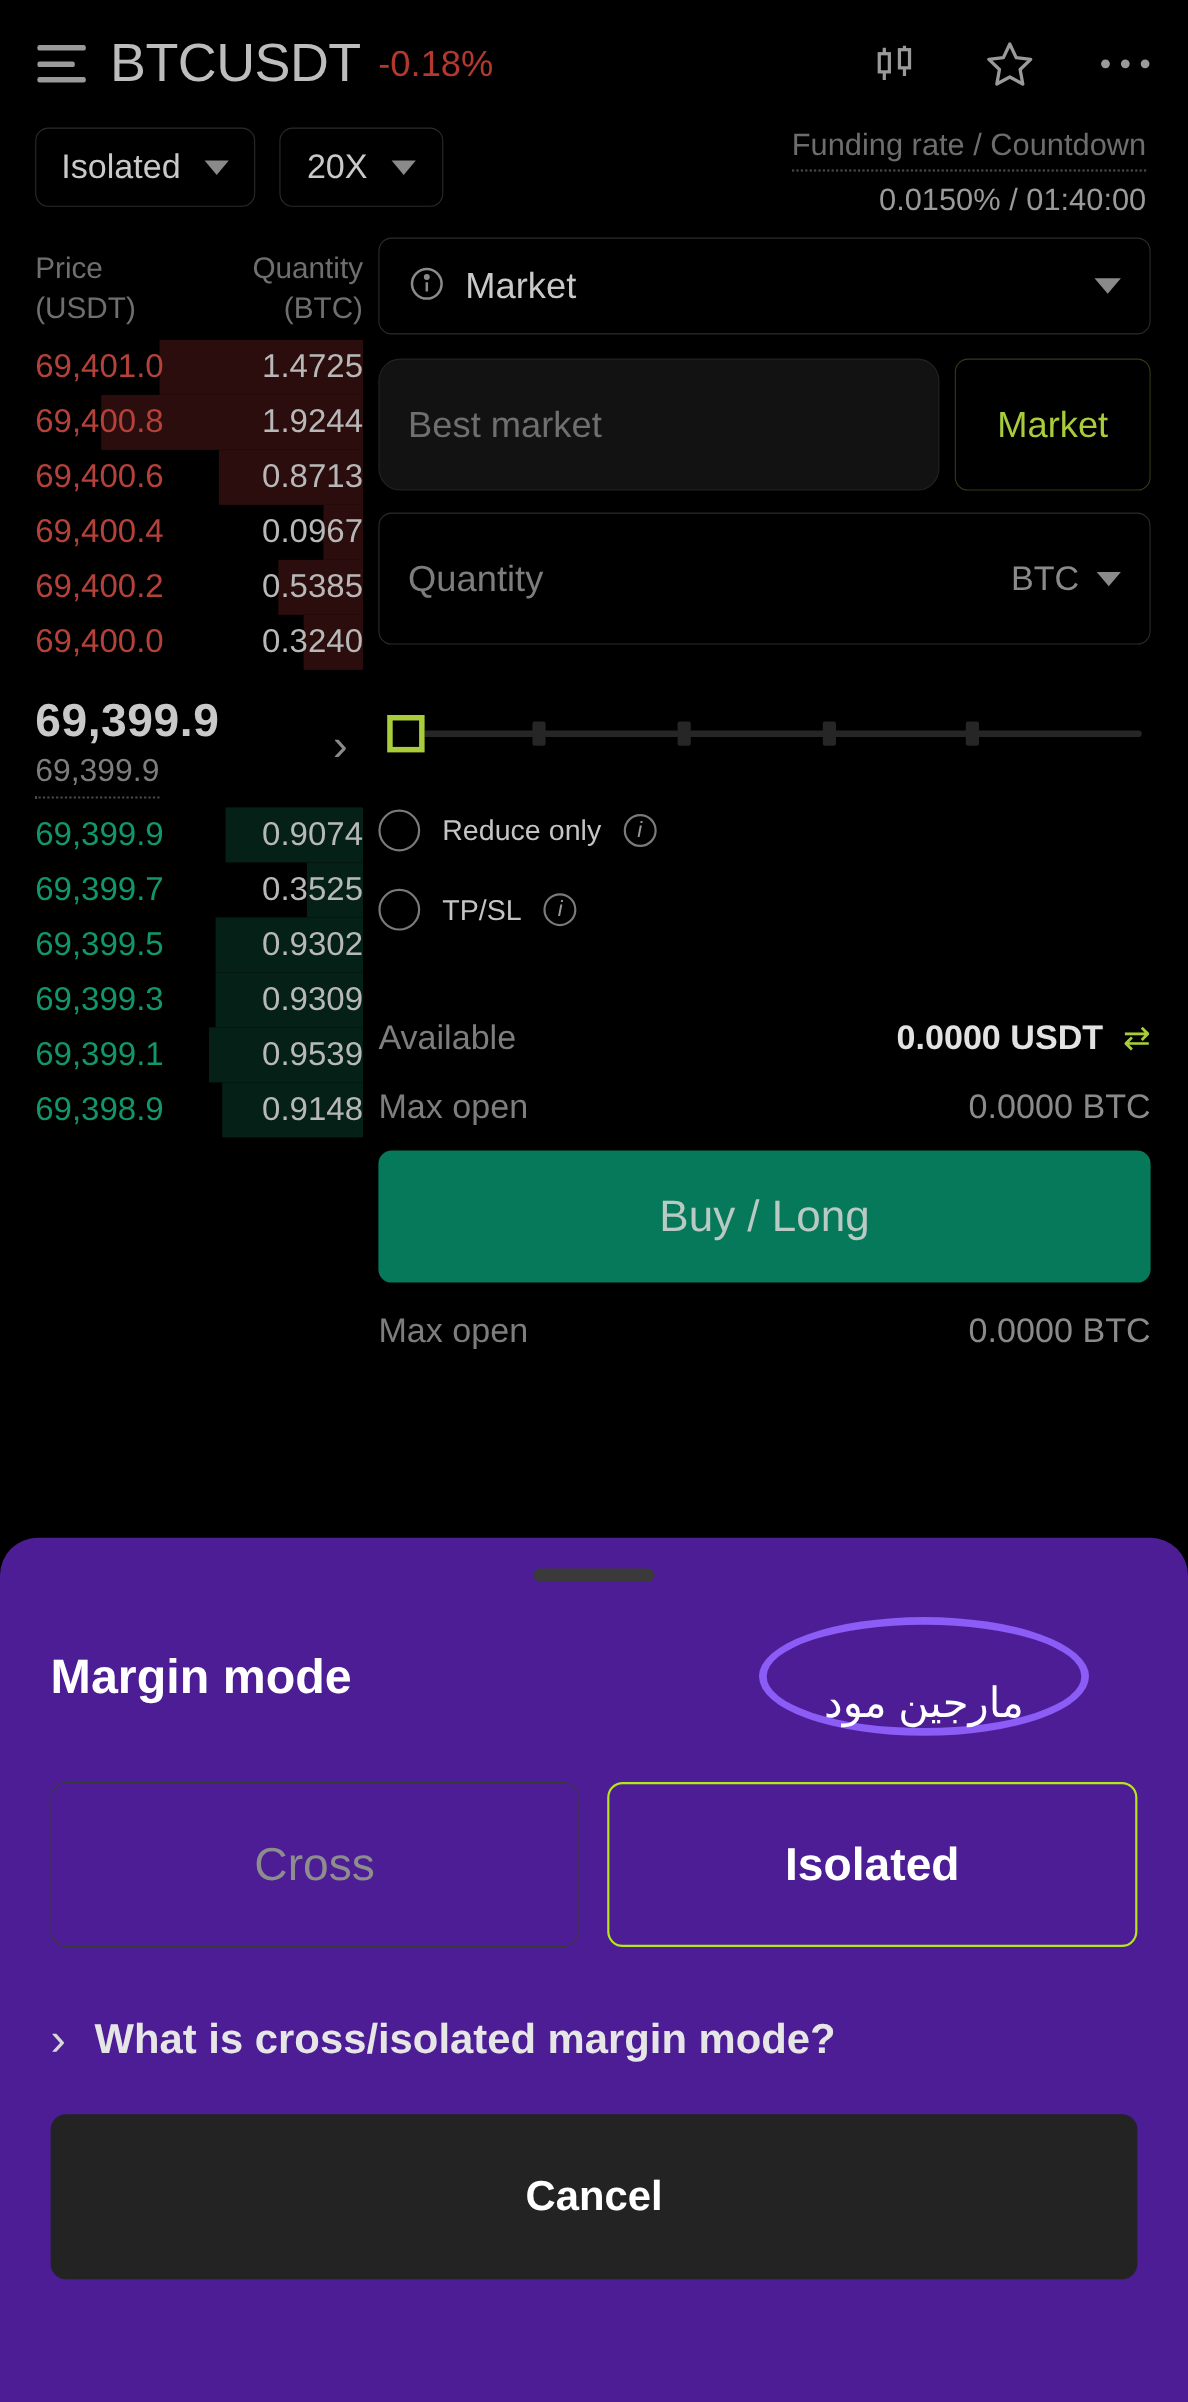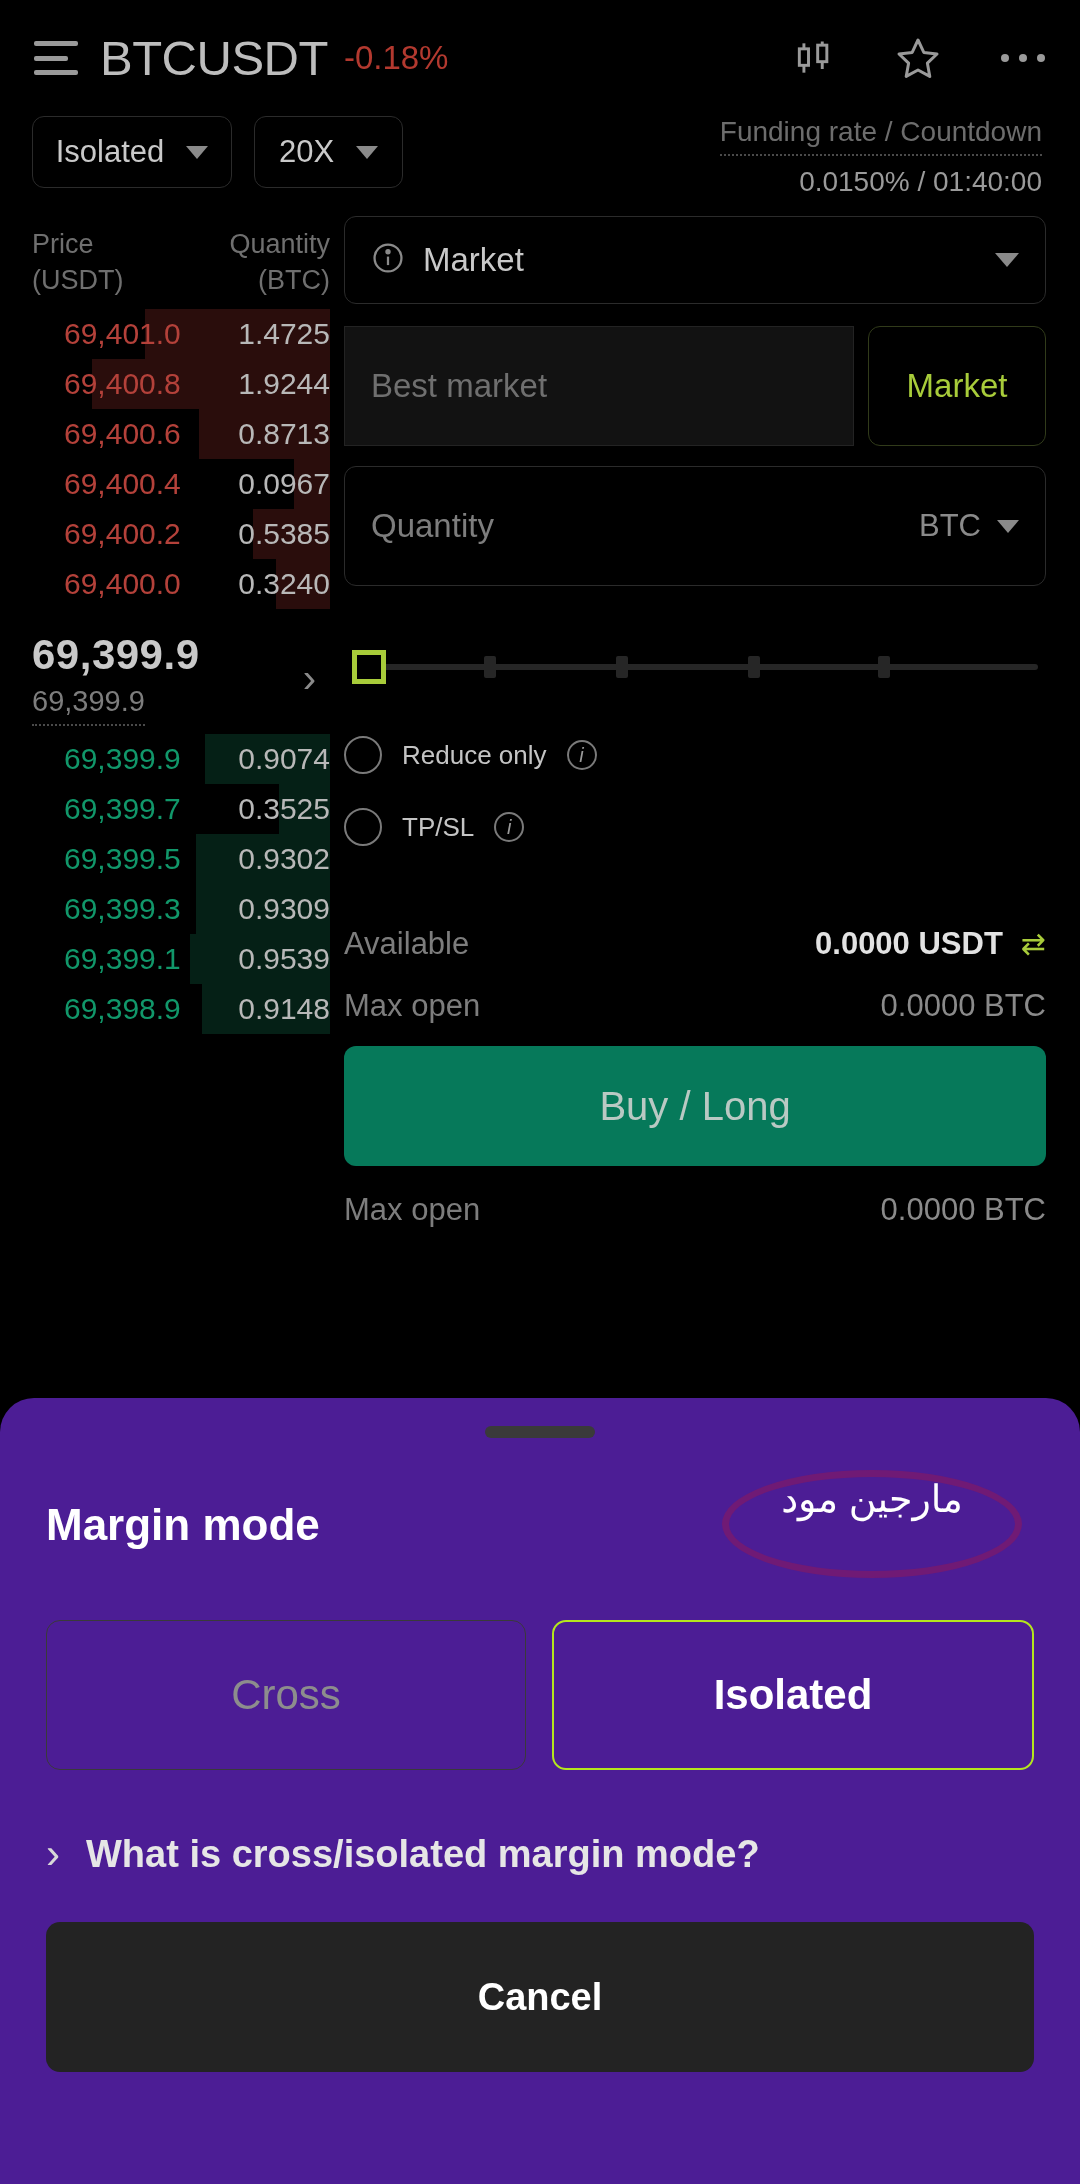"69,401.0" .ob-row .p, .ob-row .q { margin-left: 32px -> none }
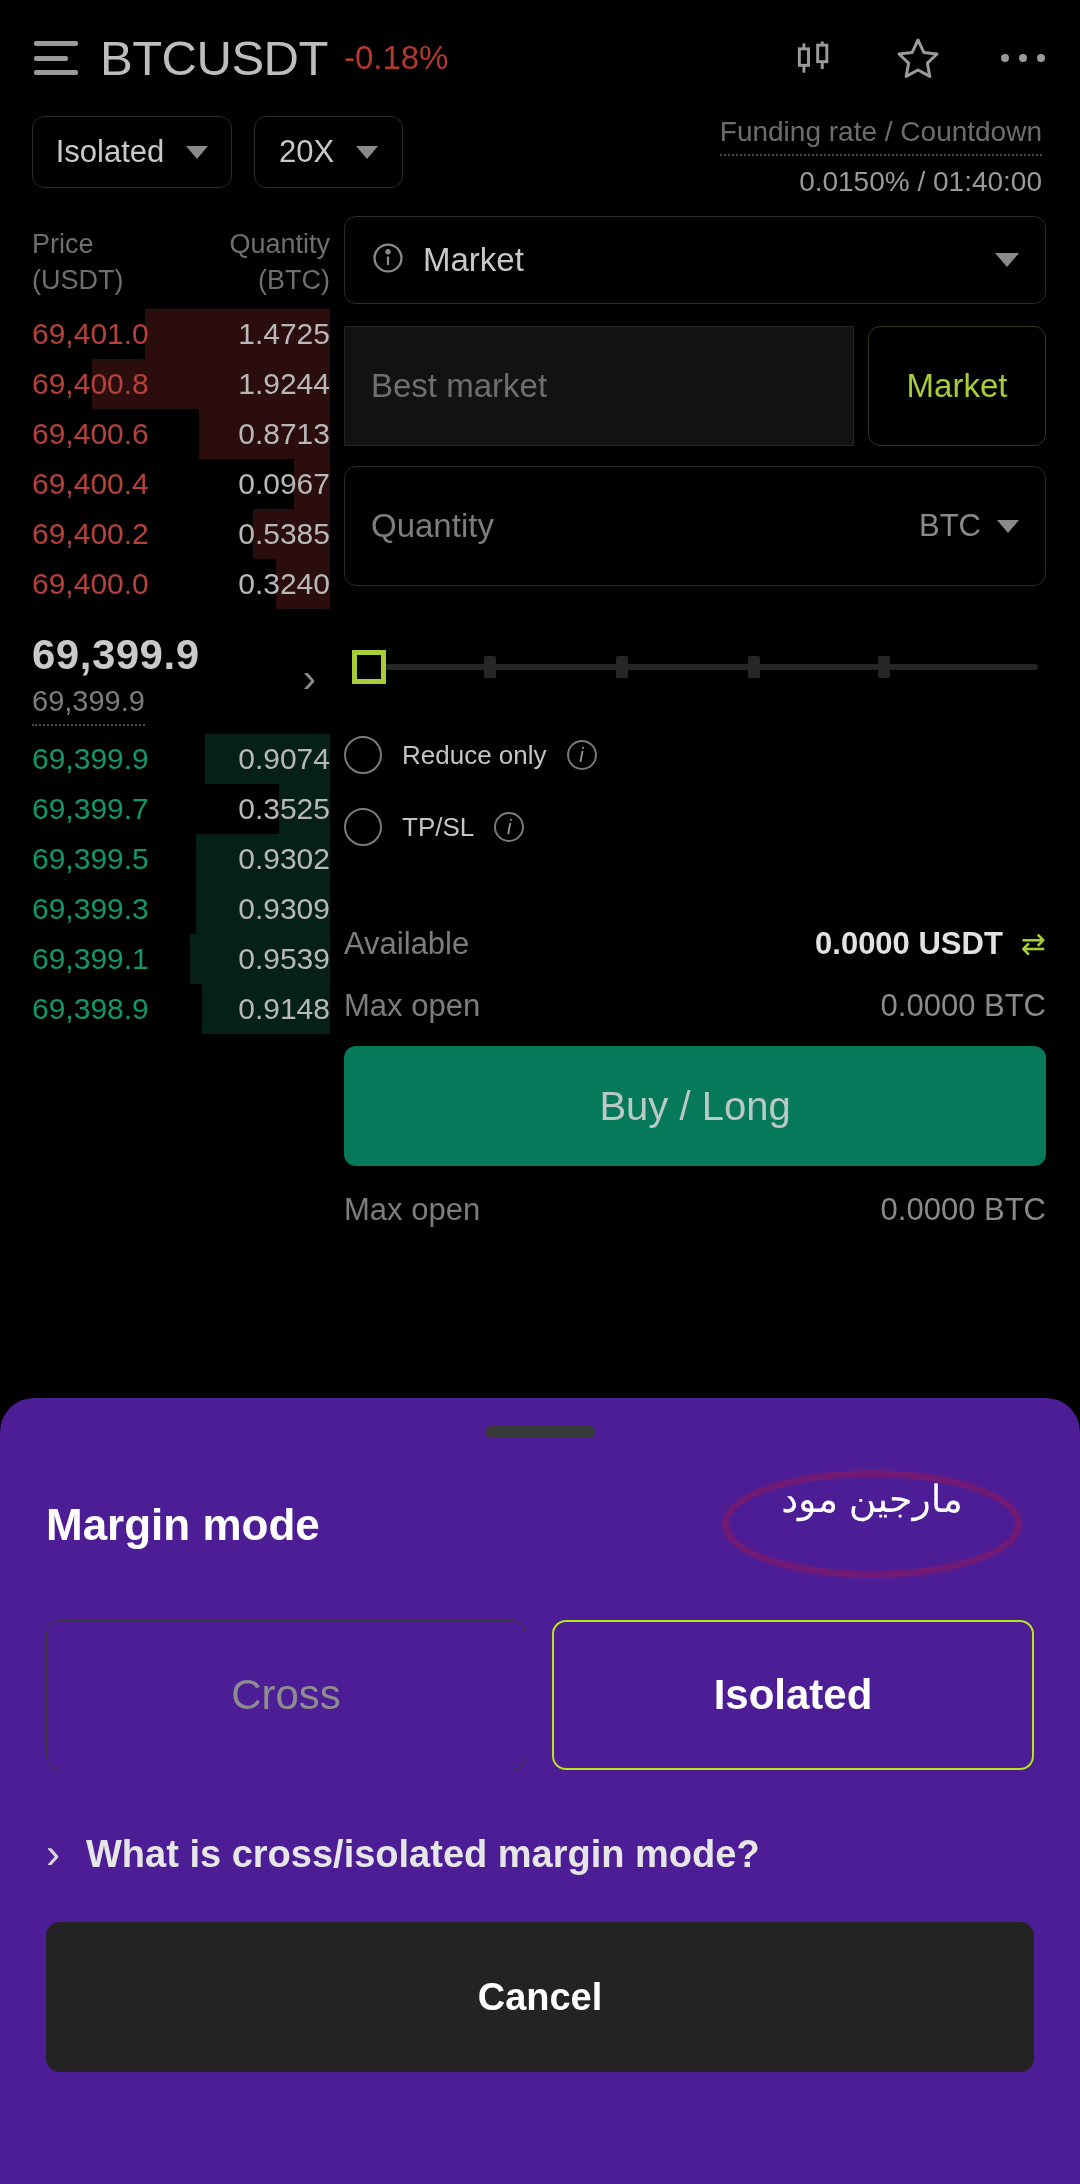"Best market" .pricefield { border-radius: 0 -> 20px }
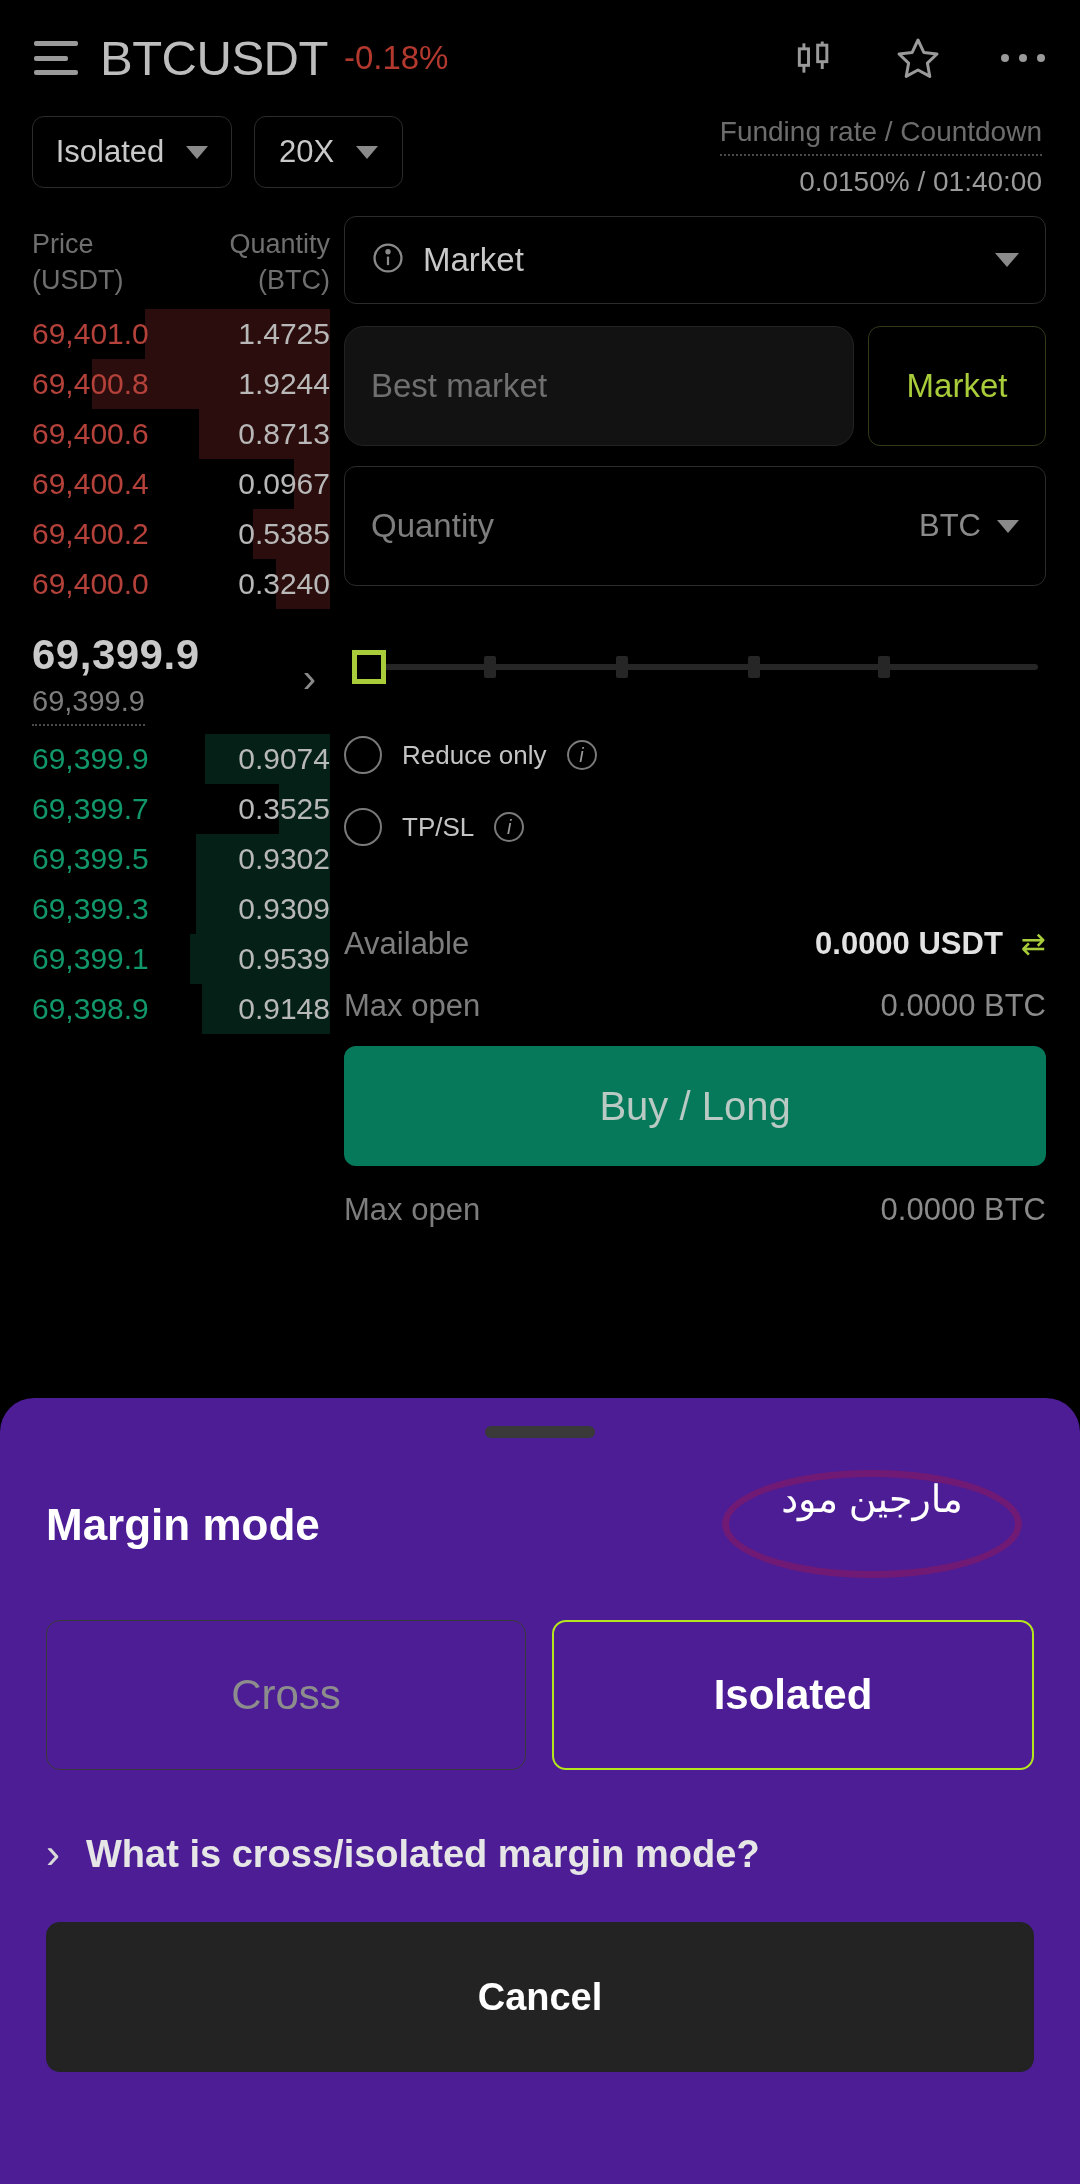"مارجین مود" .annot { align-items: flex-start -> flex-end; border: 7px solid #701a75 -> 7px solid #8b5cf6; right: 12px -> 44px }
